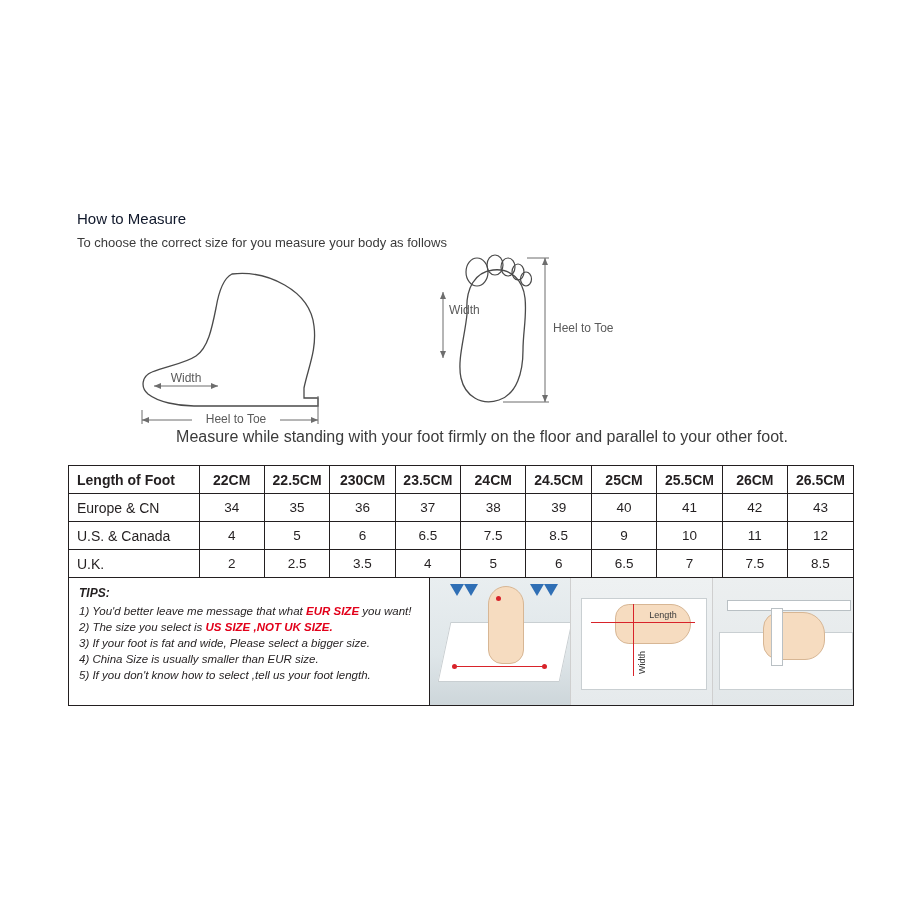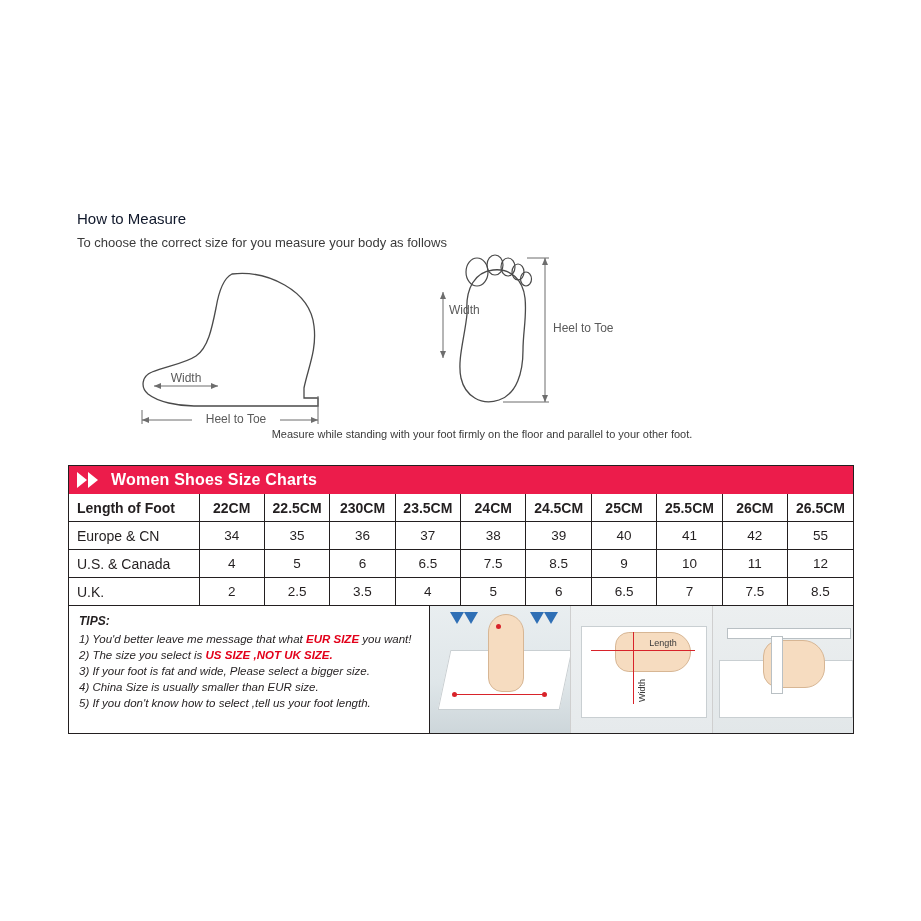"Measure while standing with your" .howto-footnote { font-size: 11px -> 16px }
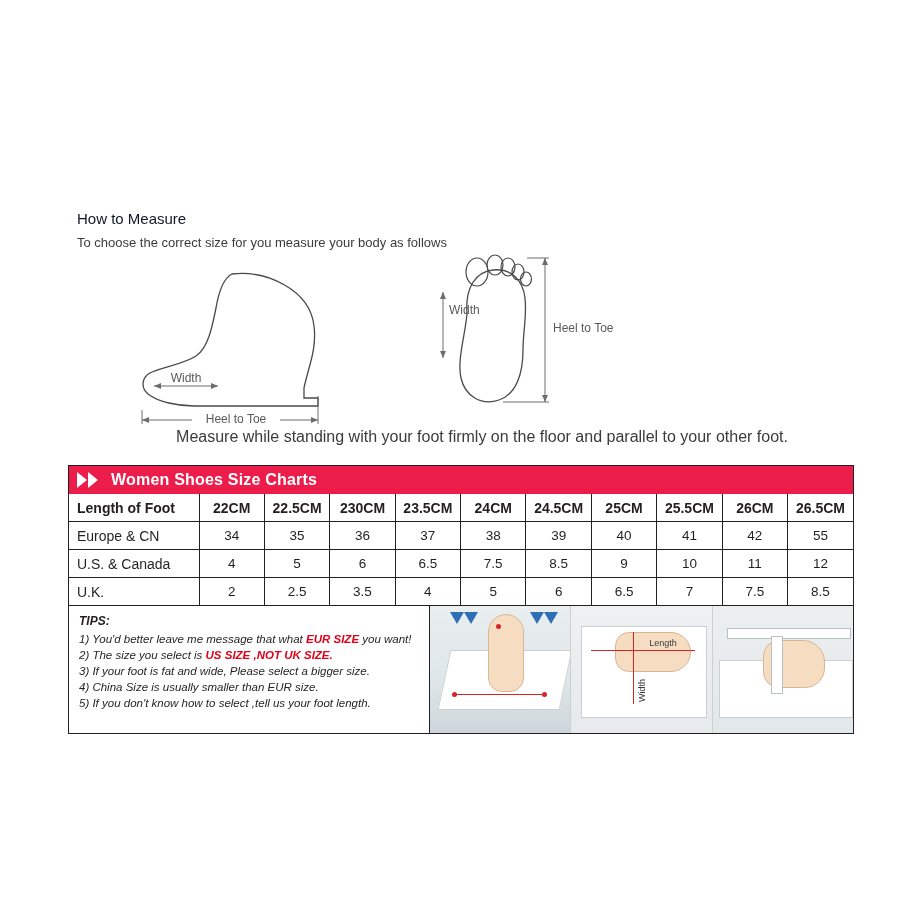"Women Shoes Size Charts" div.chart-header { html: <div> <span> <svg> <polygon></polygon> <polygon></polygon> </svg> </span> <span>Women Shoes Size Charts</span> </div> -> none }
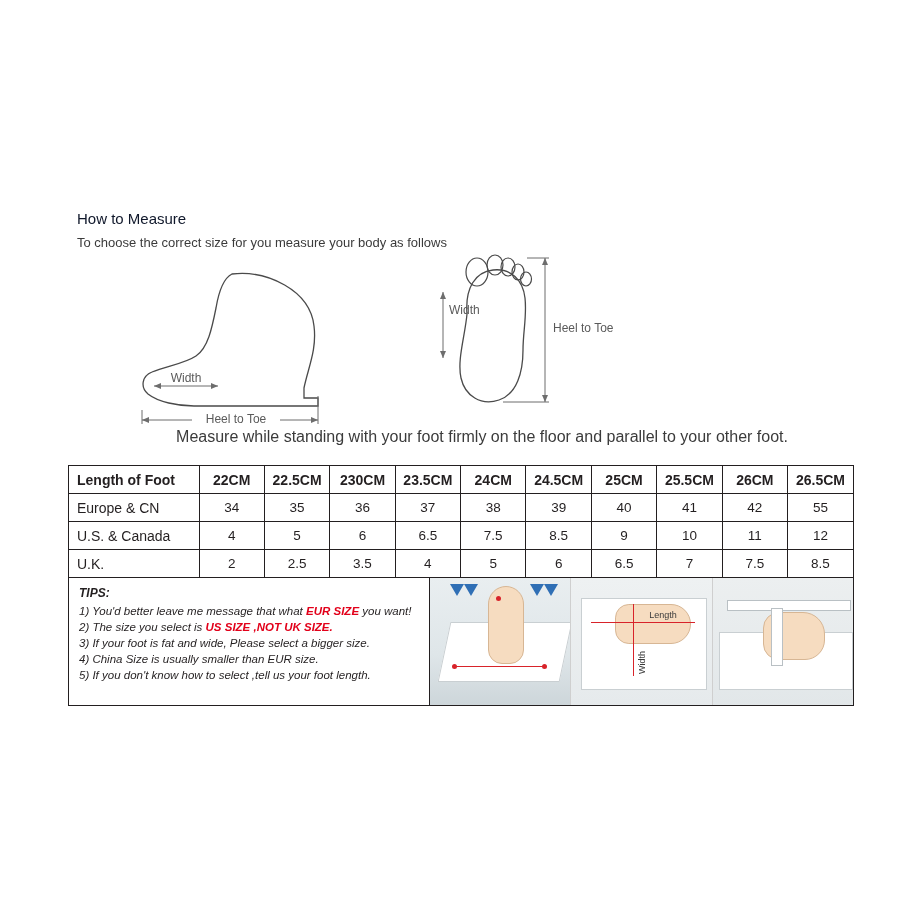"55" td { text: 55 -> 43 }
